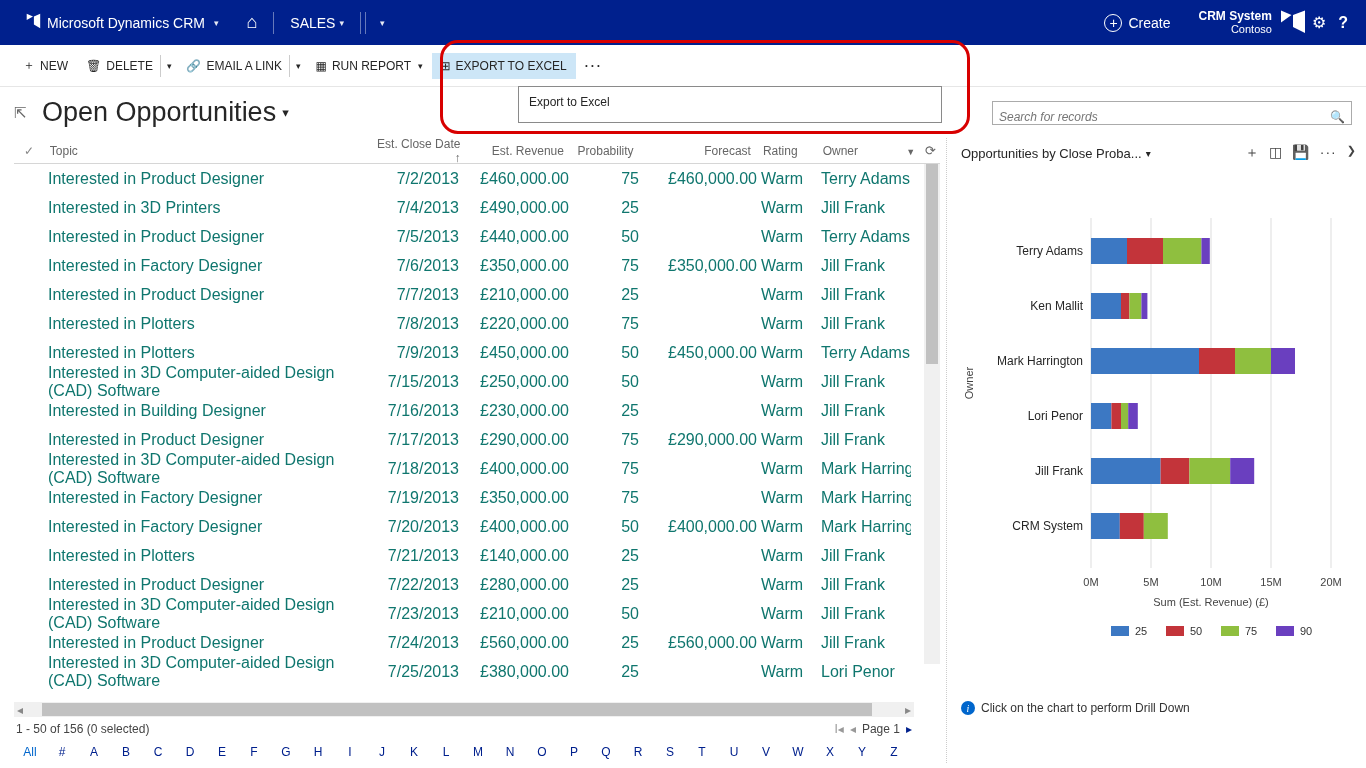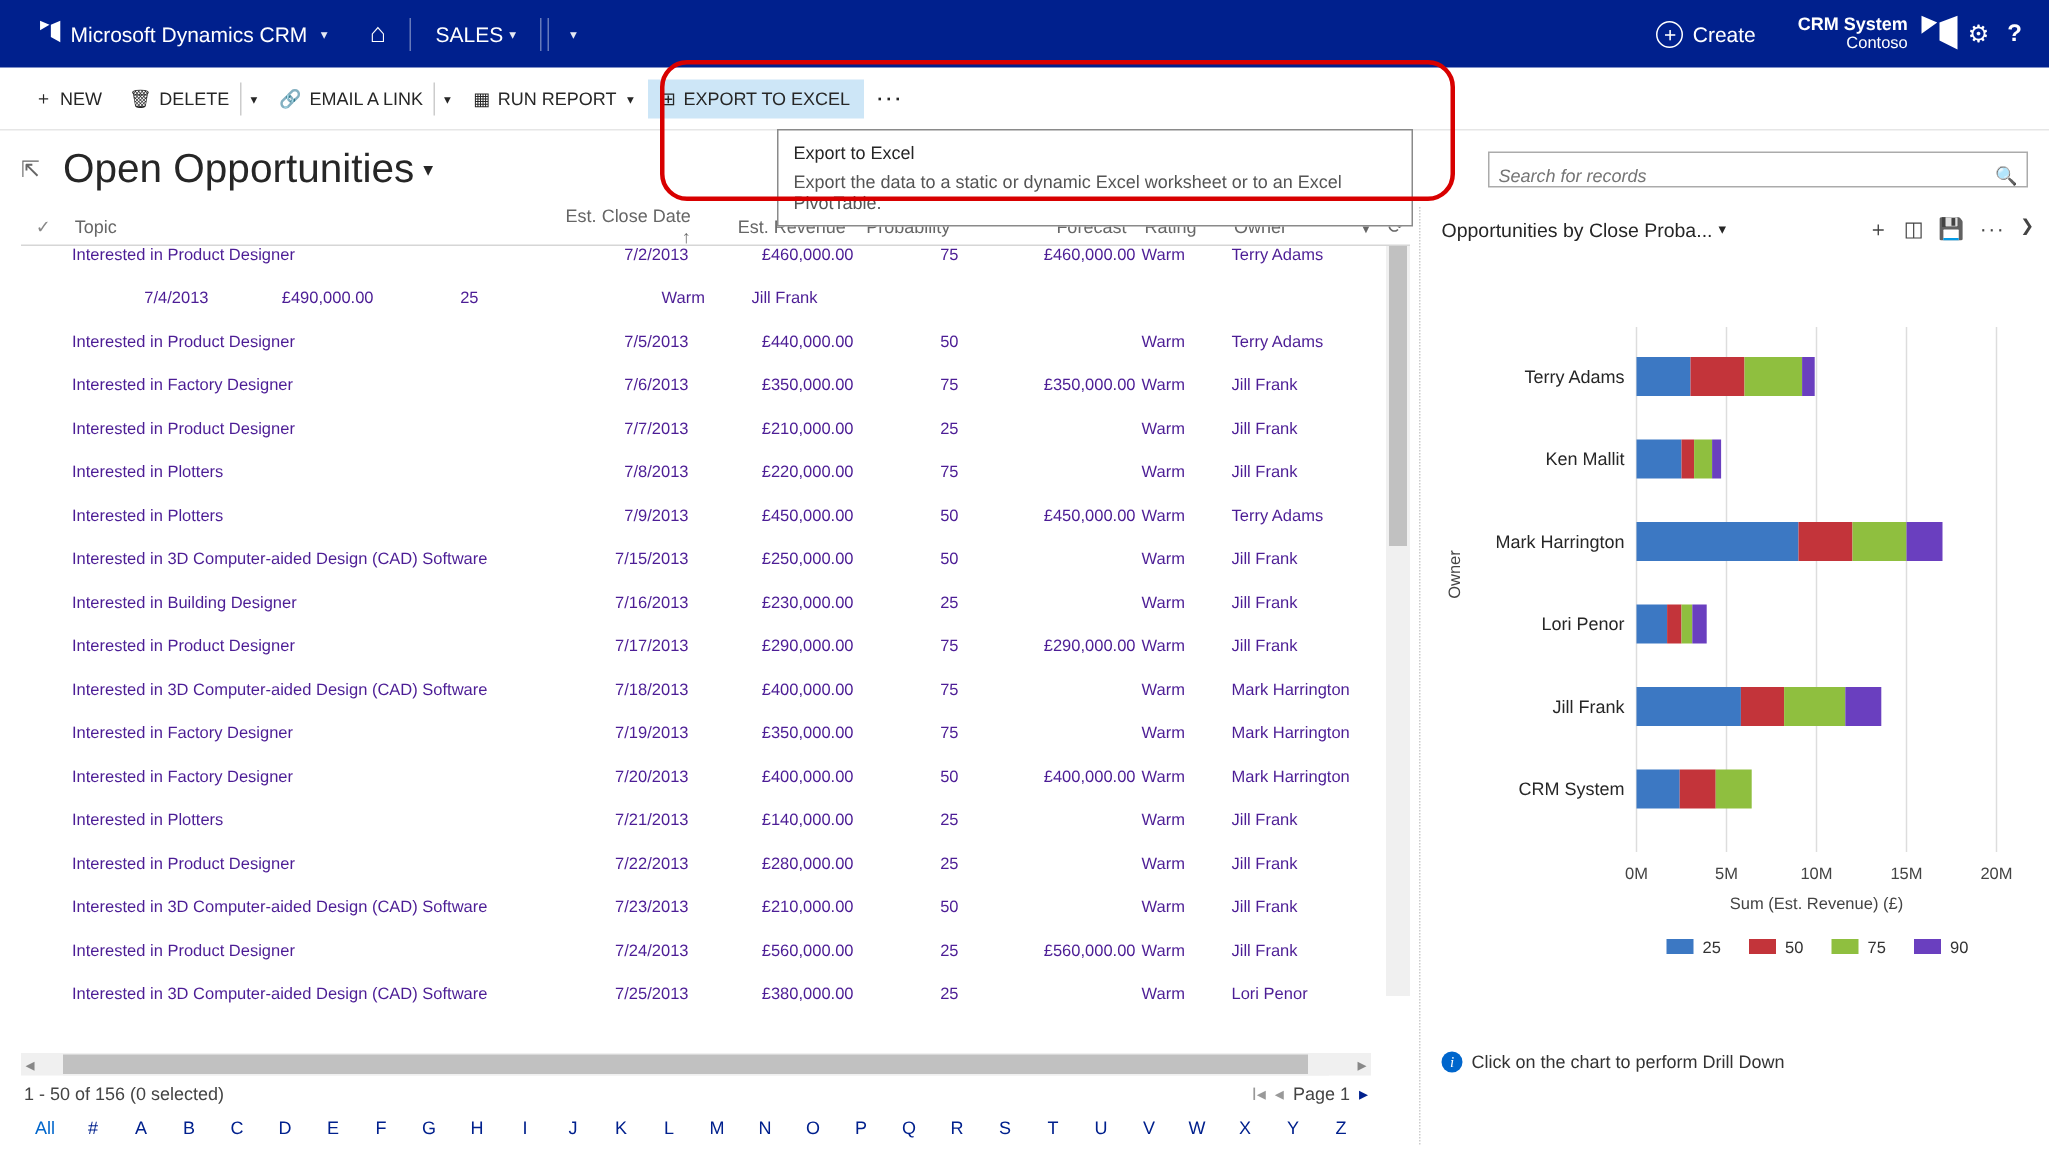"Export the data to a" div { html: <div>Export the data to a static or dynamic Excel worksheet or to an Excel PivotTable.</div> -> none }
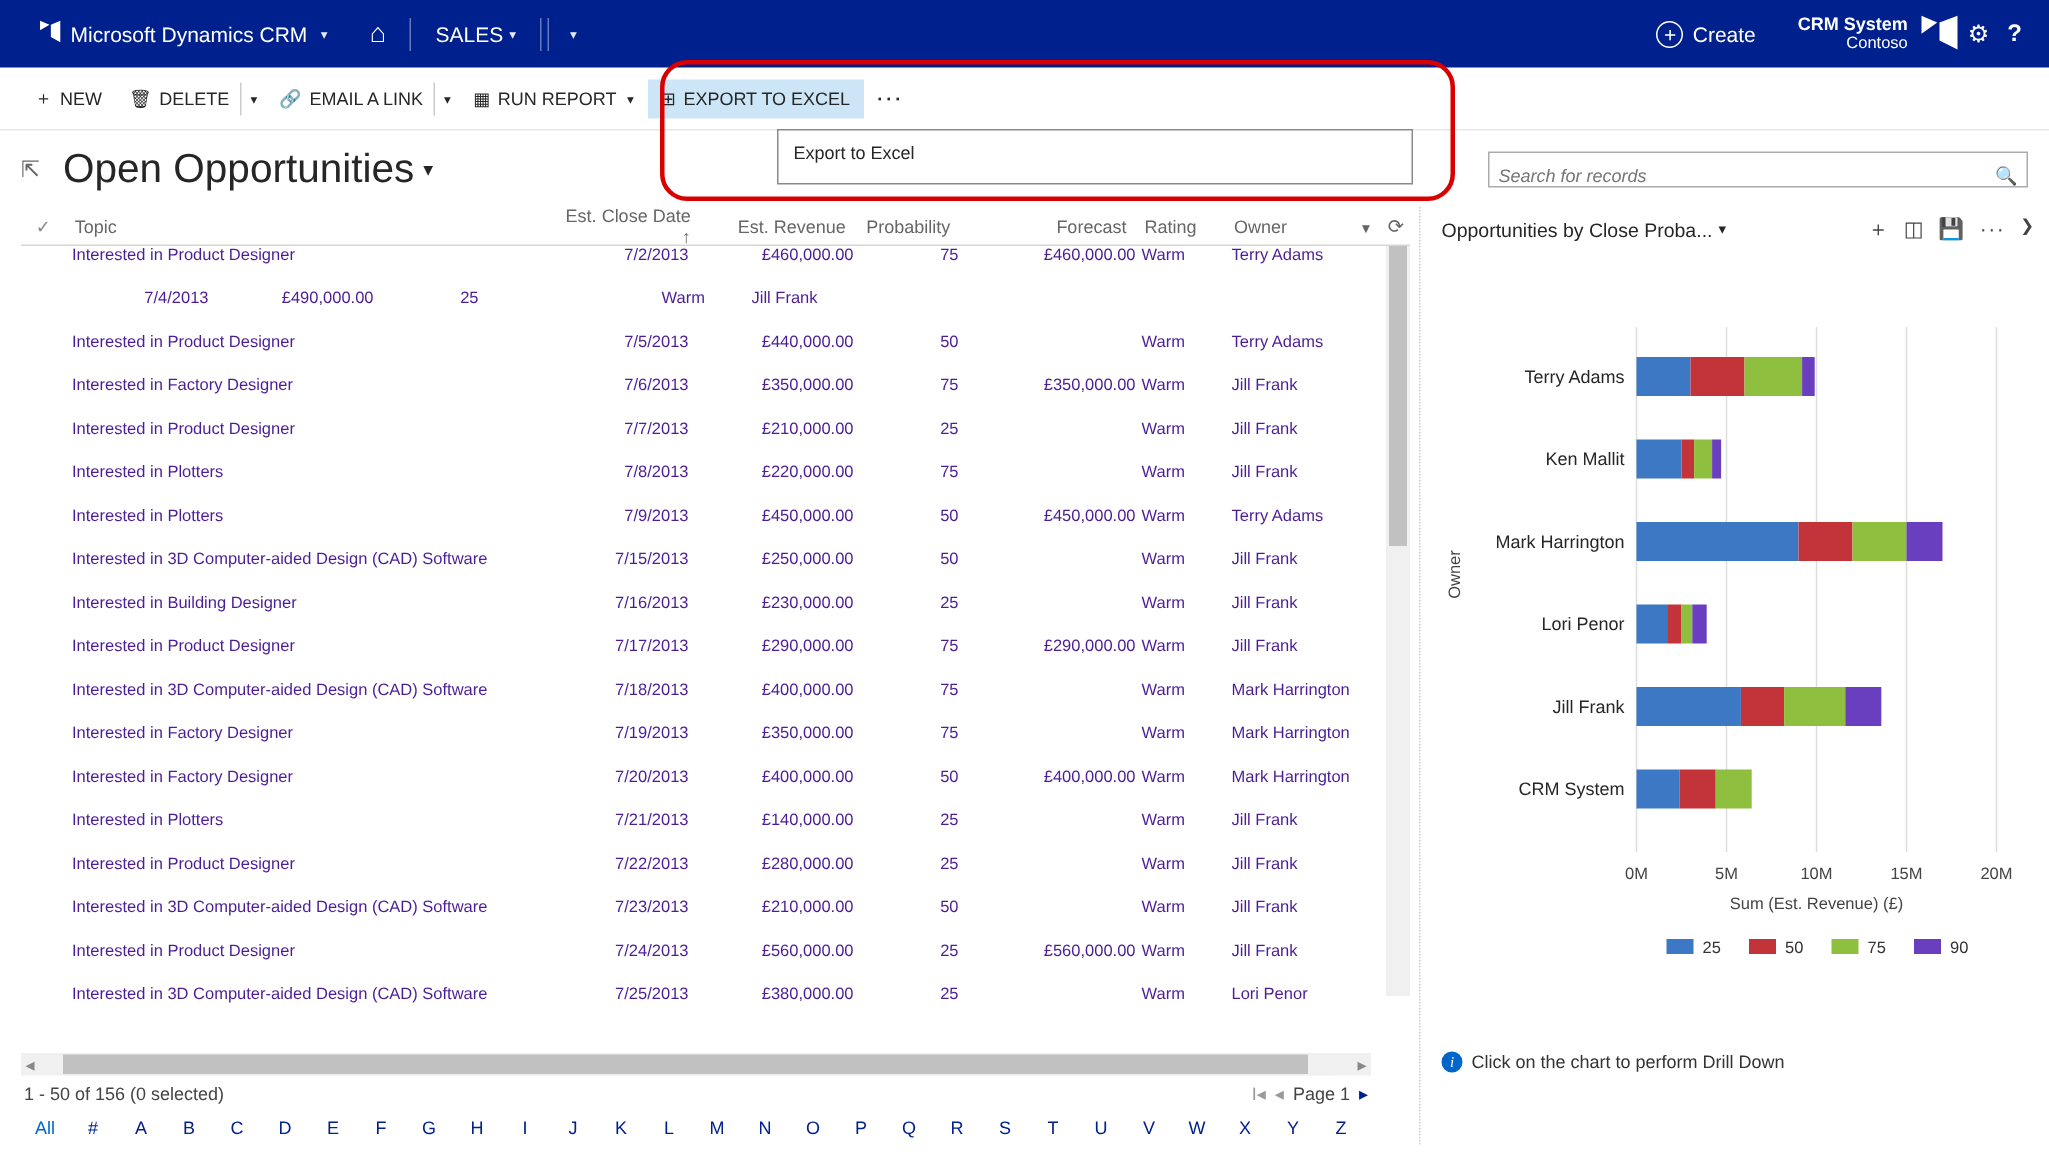"Interested in Product Designer" .grid-row { align-items: flex-start -> center; color: #4c1d95 -> #0f766e; font-size: 11px -> 16px }
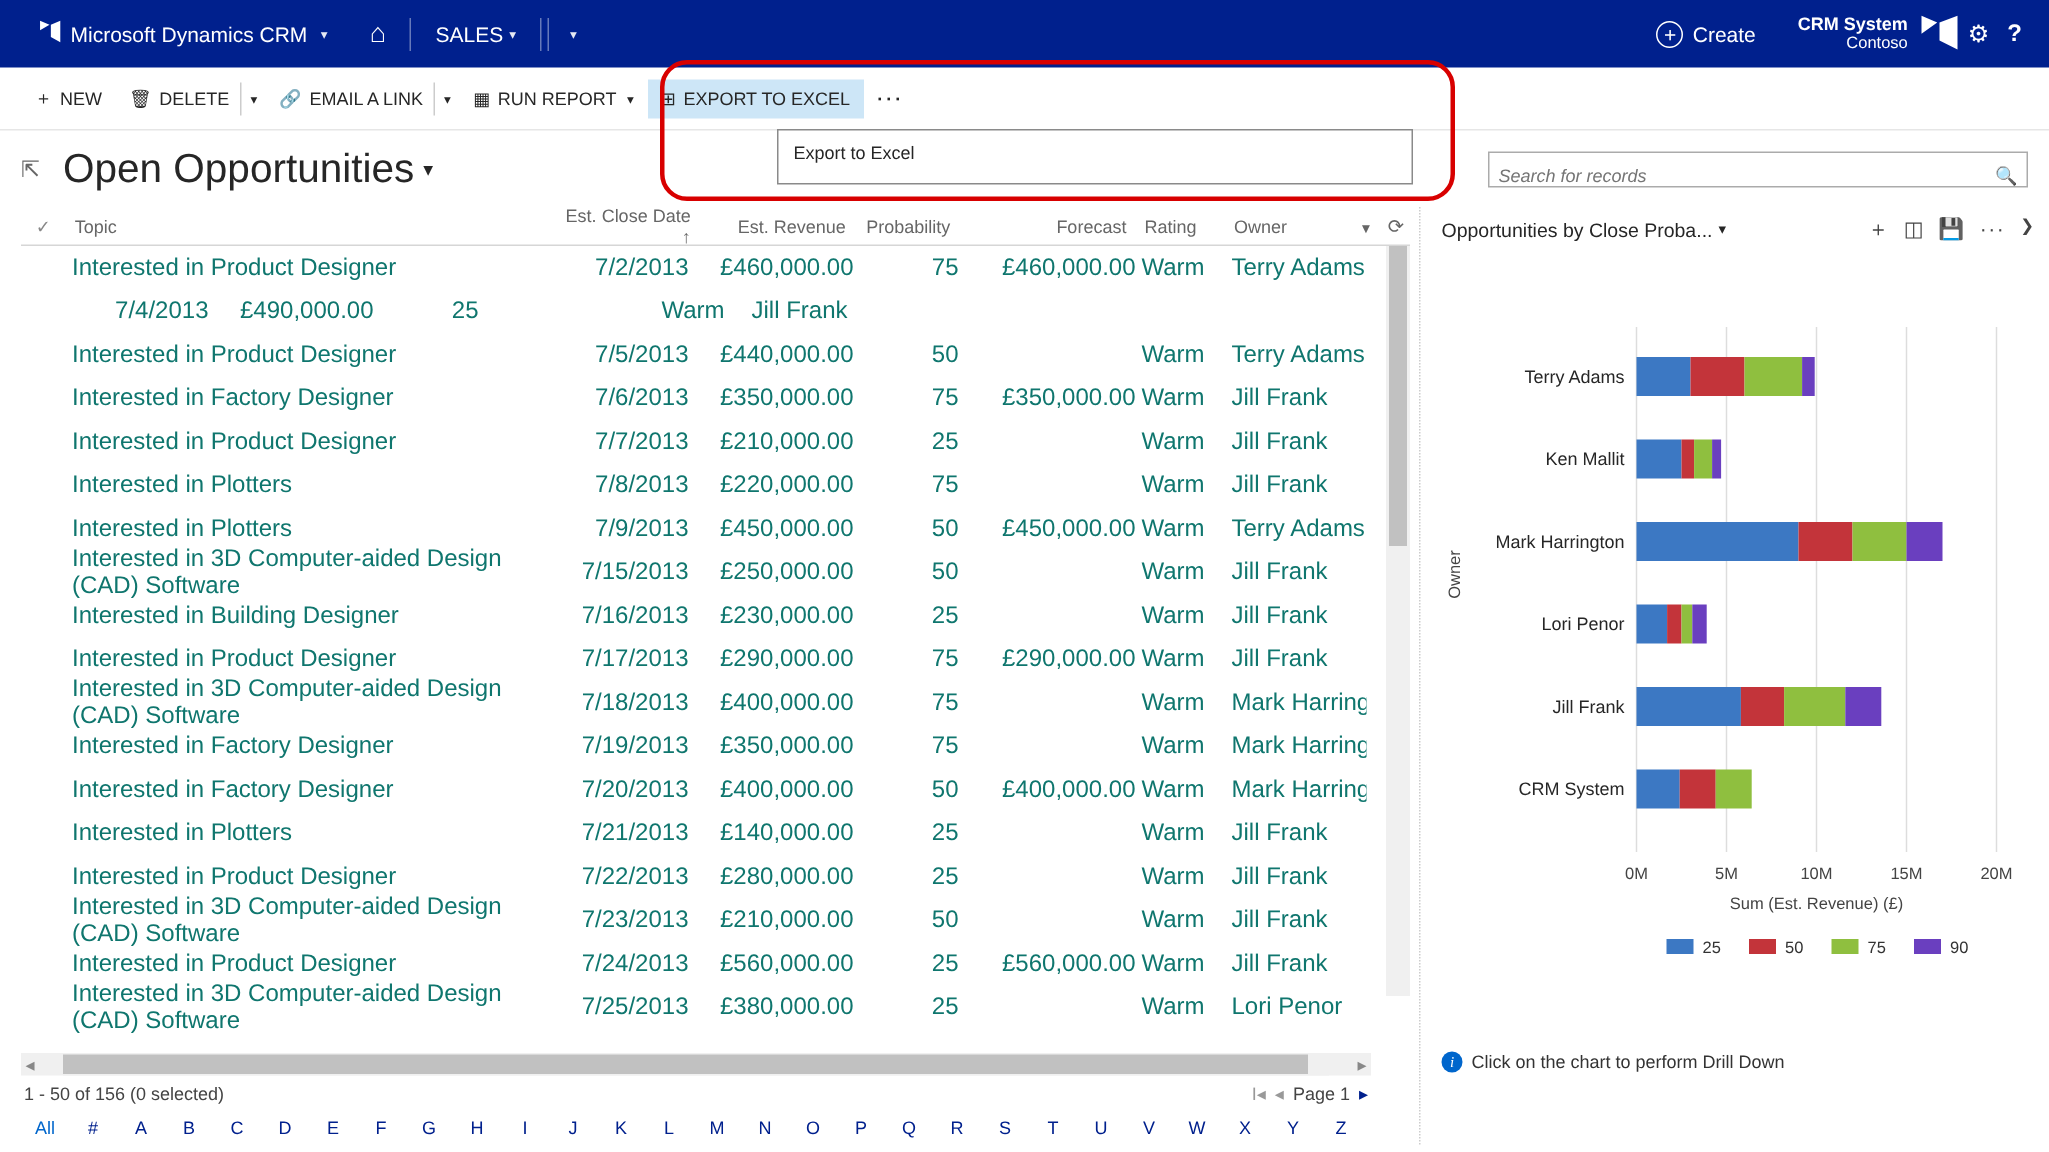"Interested in 3D Printers" div.gc-topic { html: none -> <div>Interested in 3D Printers</div> }
